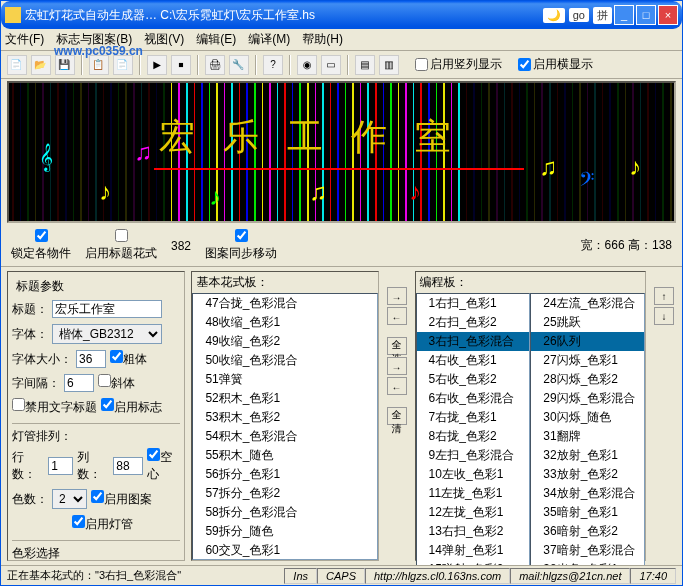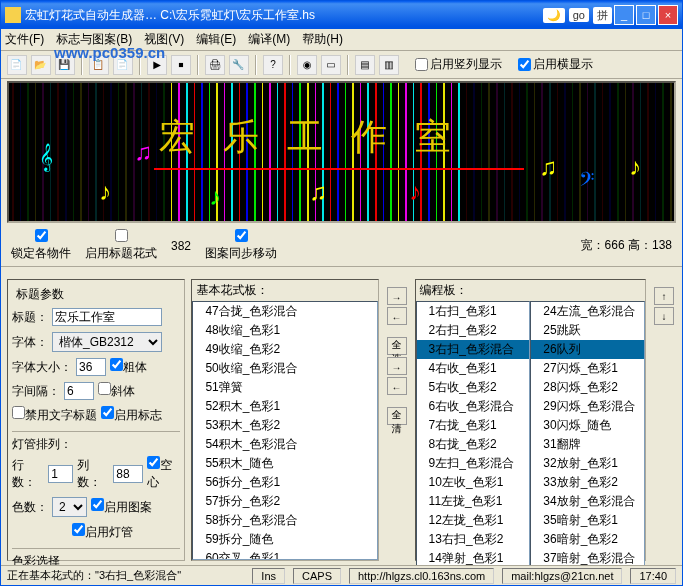"宏虹灯花式自动生成器… C:\宏乐霓虹灯\宏乐工作室.hs" .titlebar { border-radius: none -> 9px }
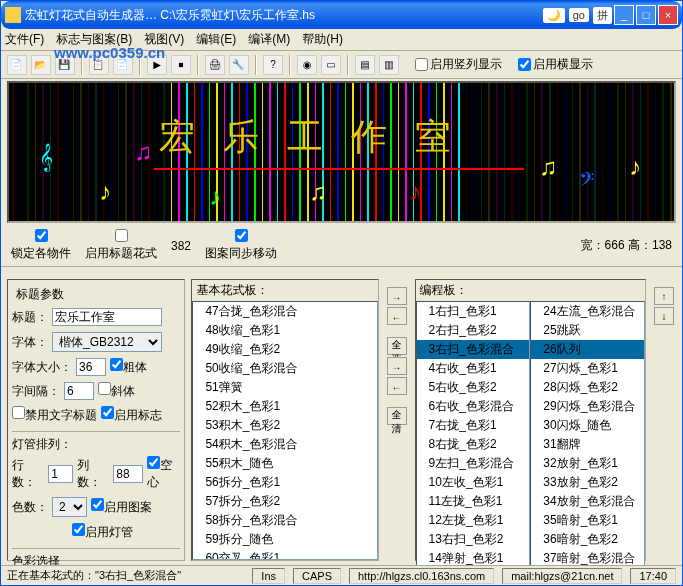"www.pc0359.cn" .url-text { font-size: 15px -> 12px }
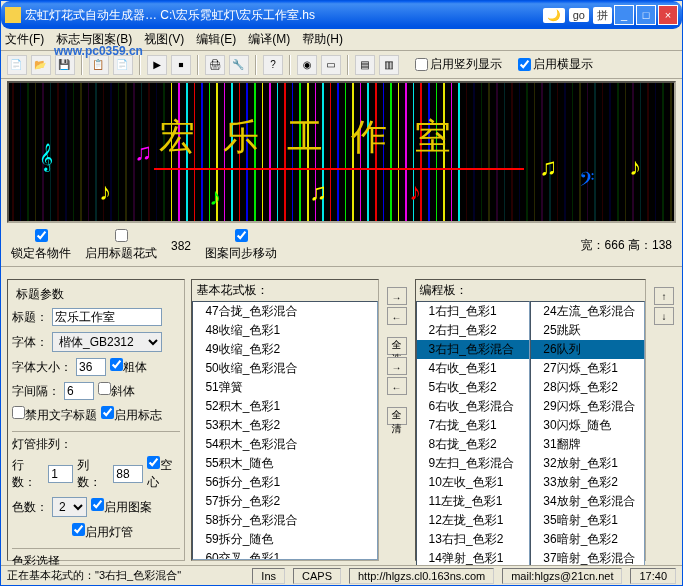"标题参数" .panel { margin-top: 8px -> none }
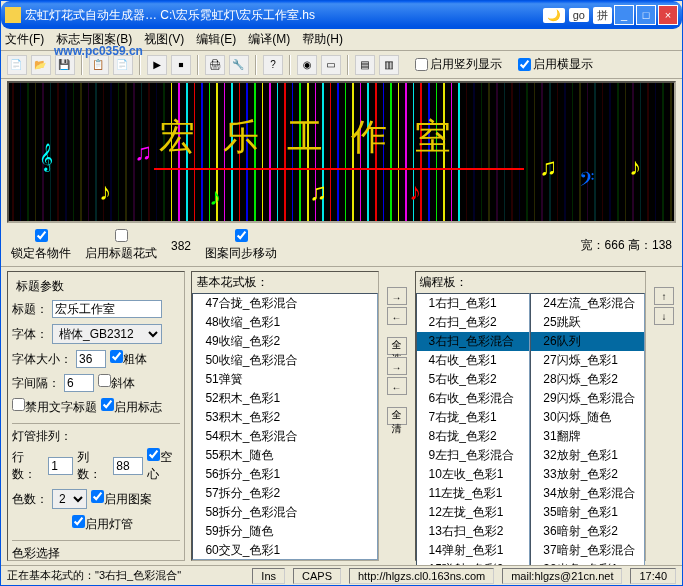"Ins" .statusbar .cell { font-style: none -> italic; margin-left: 8px -> 0 }
